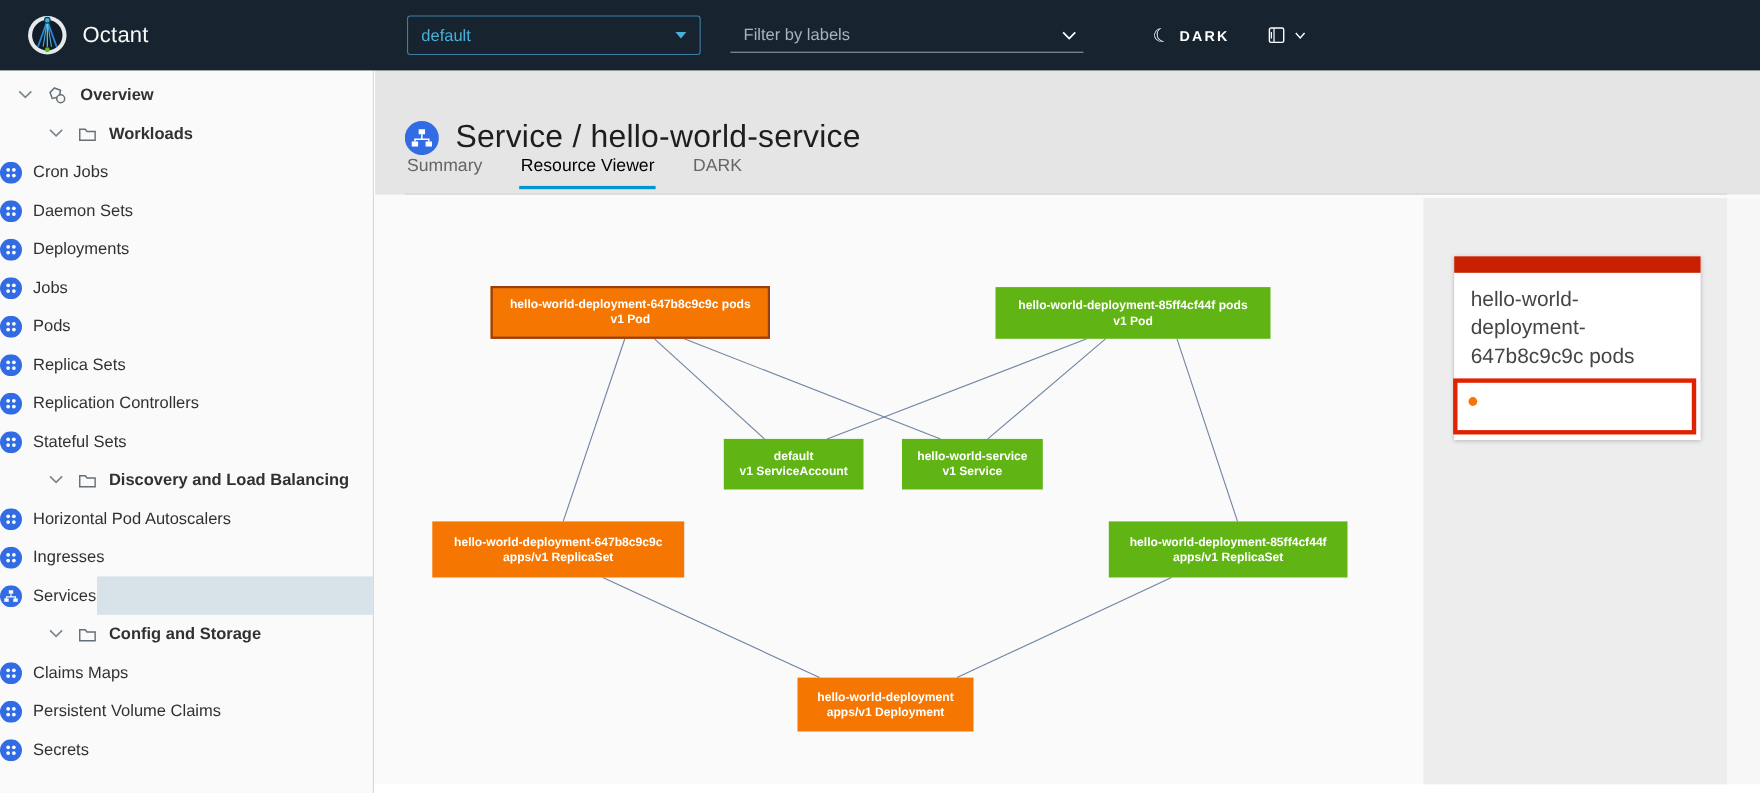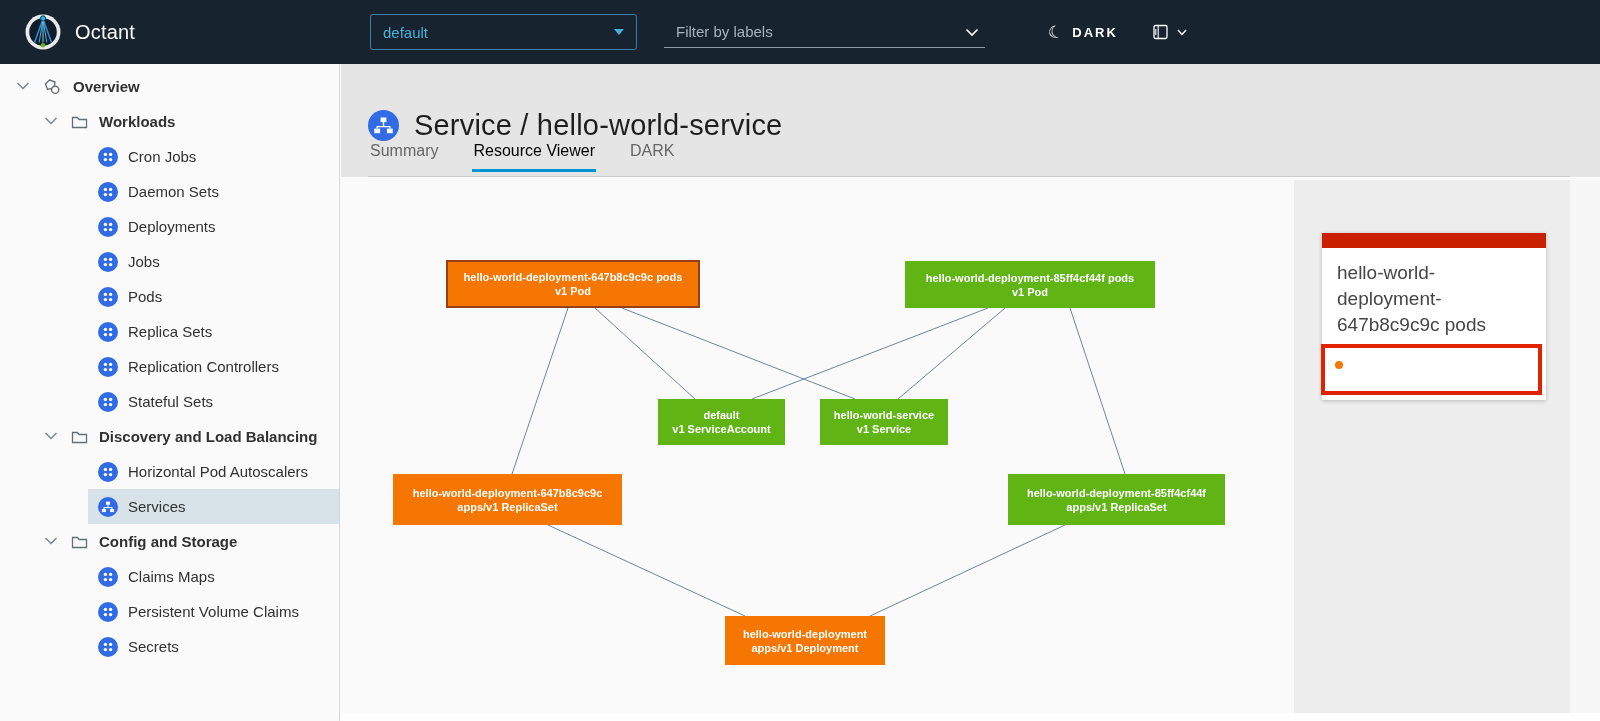"Cron Jobs" .side-row.item { padding-left: 98px -> none }
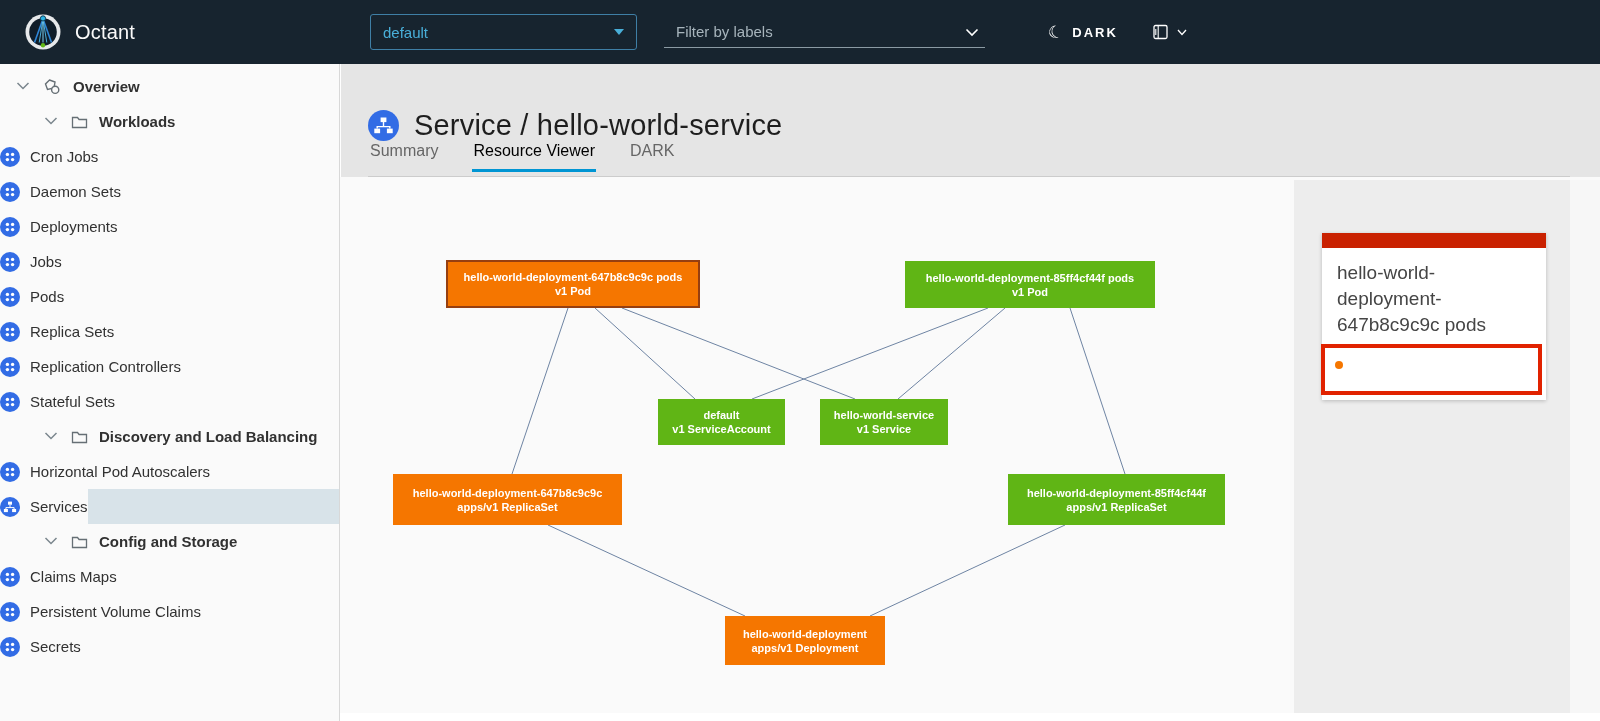"Ingresses" div.side-row { html: none -> <div> <span> <svg> <circle></circle> <circle></circle> <circle></circle> <circle></circle> <circle></circle> </svg> </span> <span>Ingresses</span> </div> }
